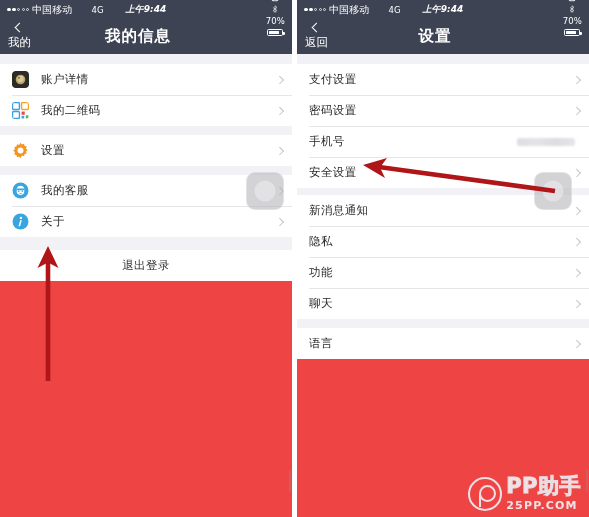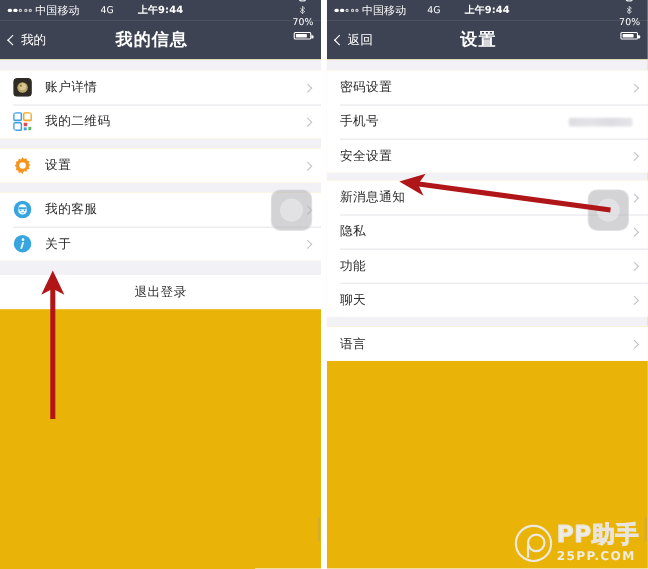"上午9:44" .sb-center { font-style: none -> italic }
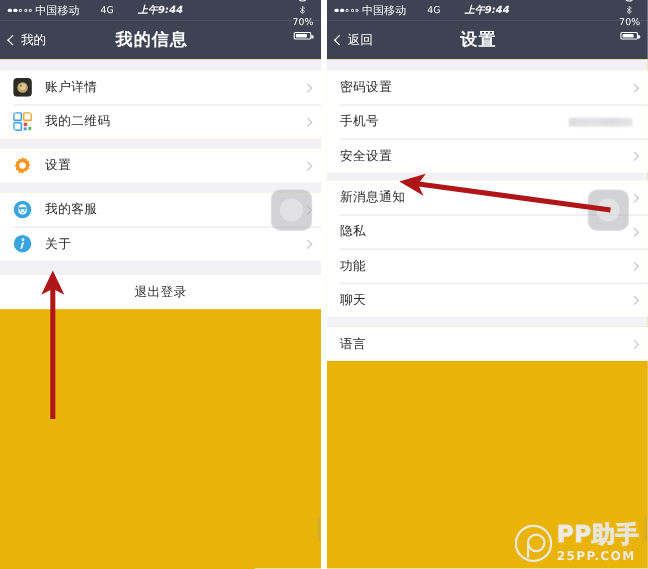"我的" .nav-back { flex-direction: none -> column }
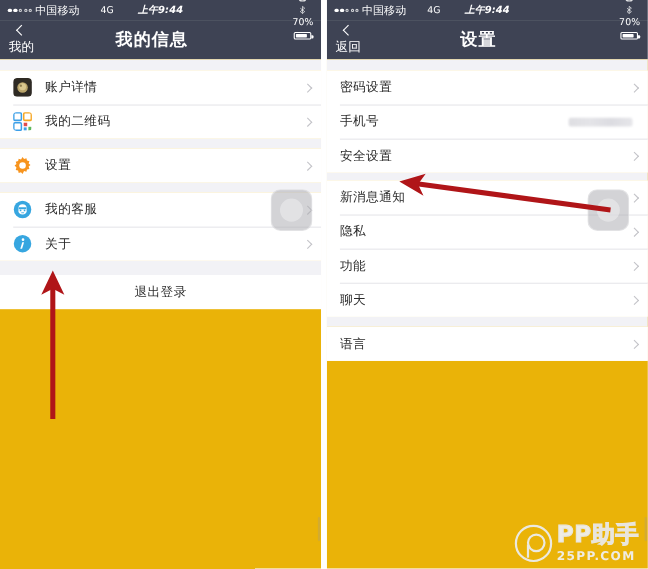"账户详情" .content { background: #eab308 -> #ef4444 }
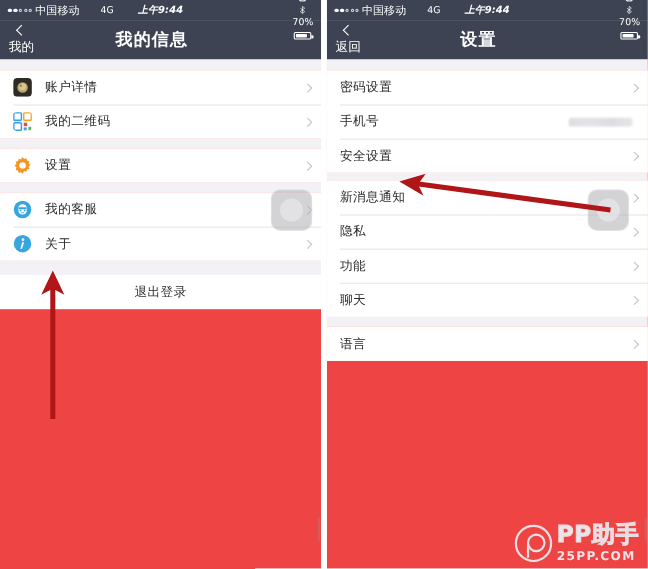"支付设置" div.row { html: none -> <div> <span>支付设置</span> <span></span> </div> }
